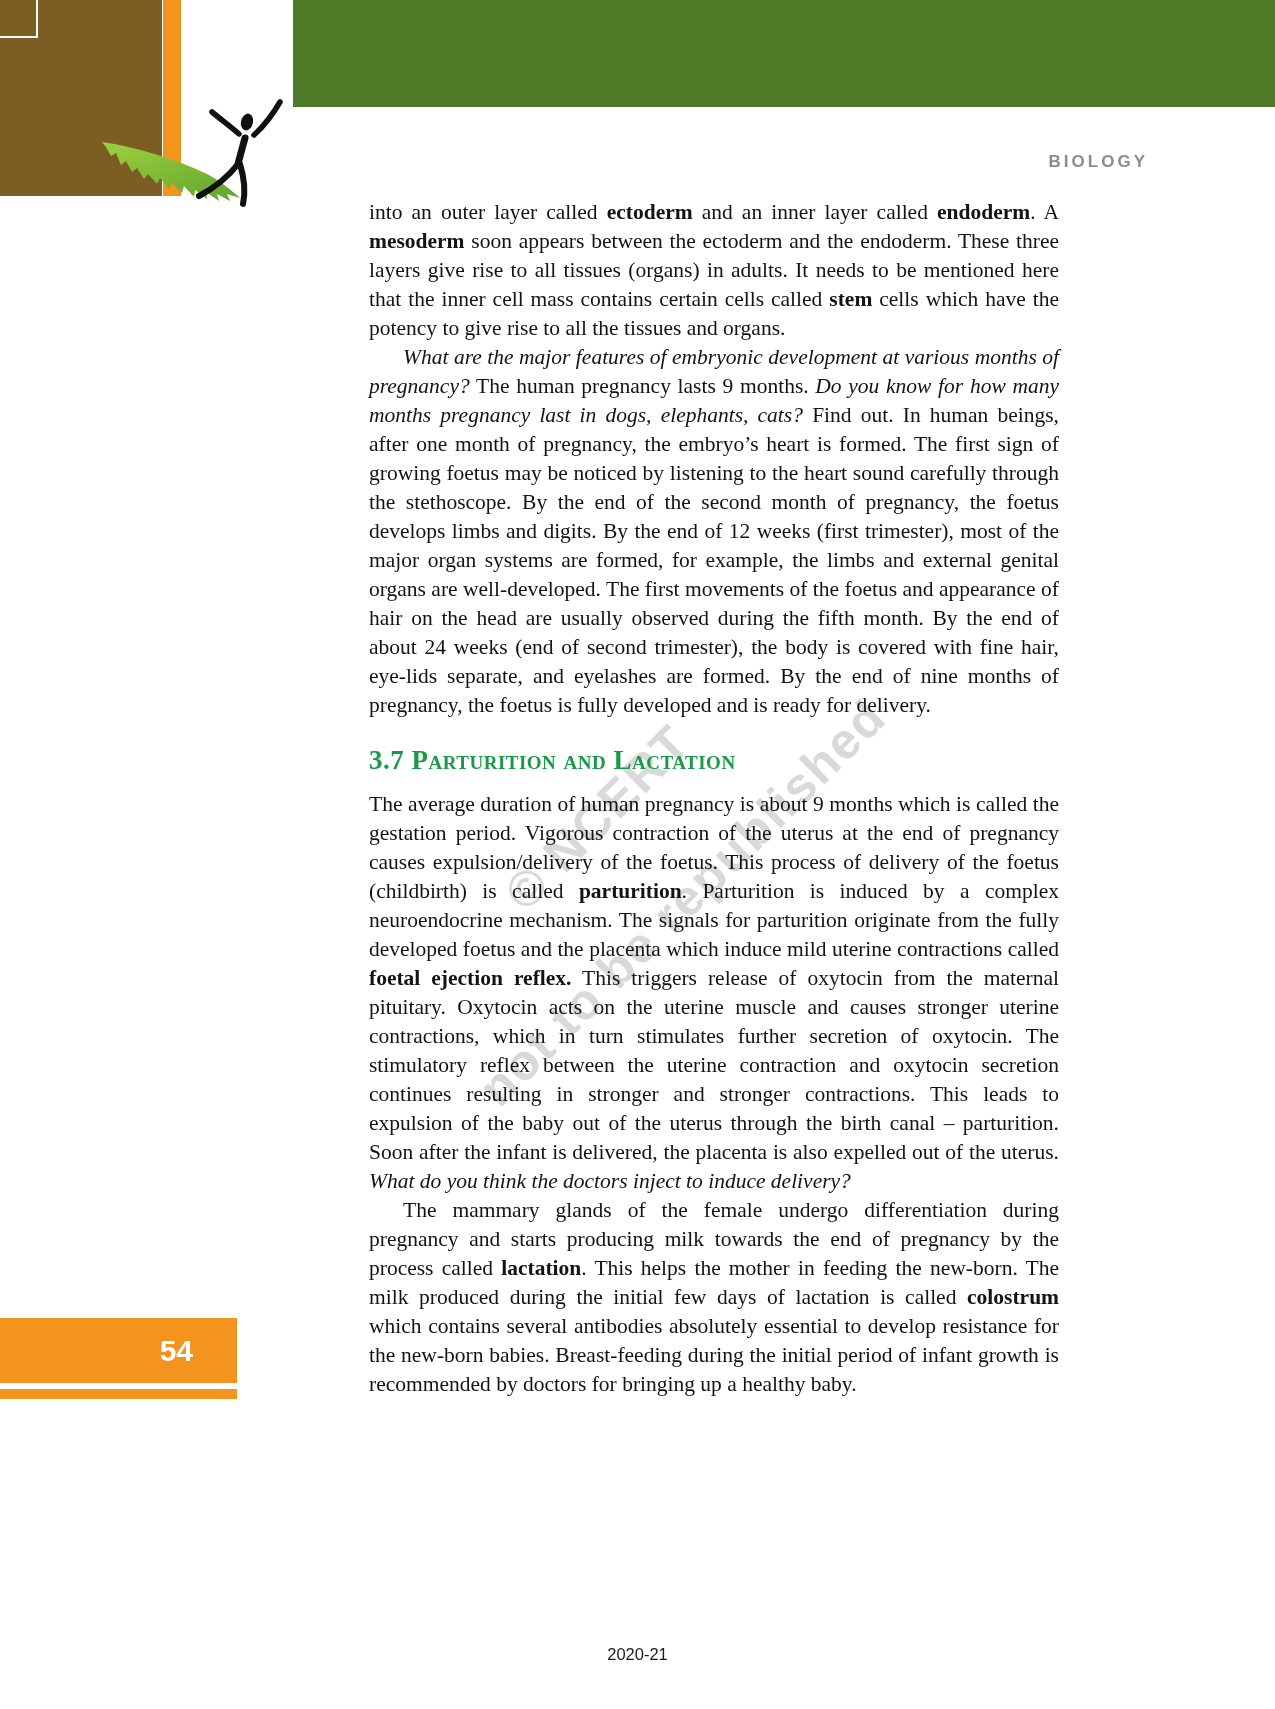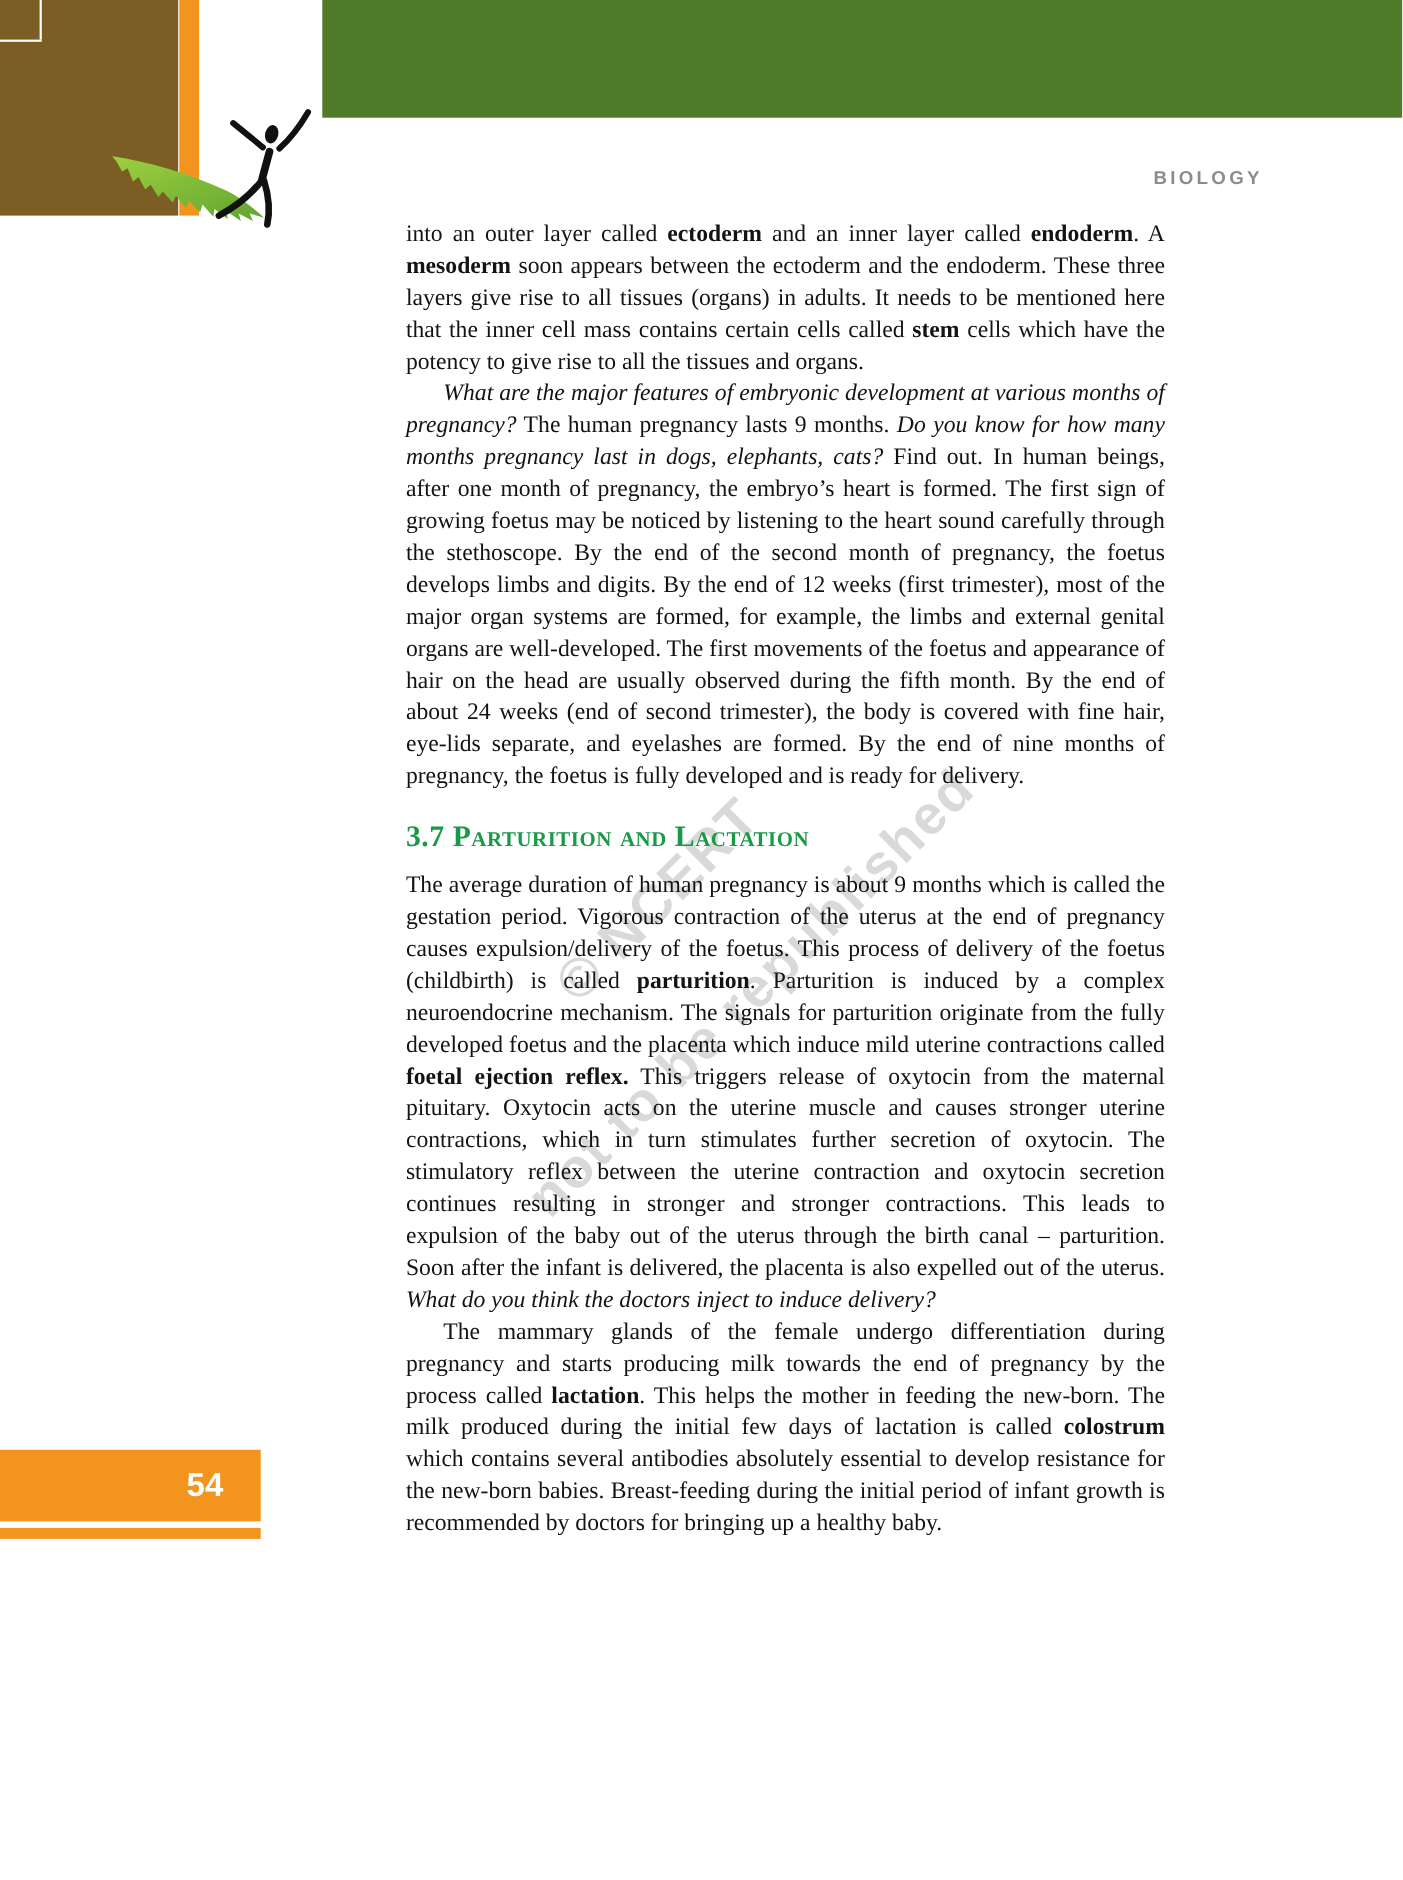"54" .page-badge { padding-right: 34px -> 44px }
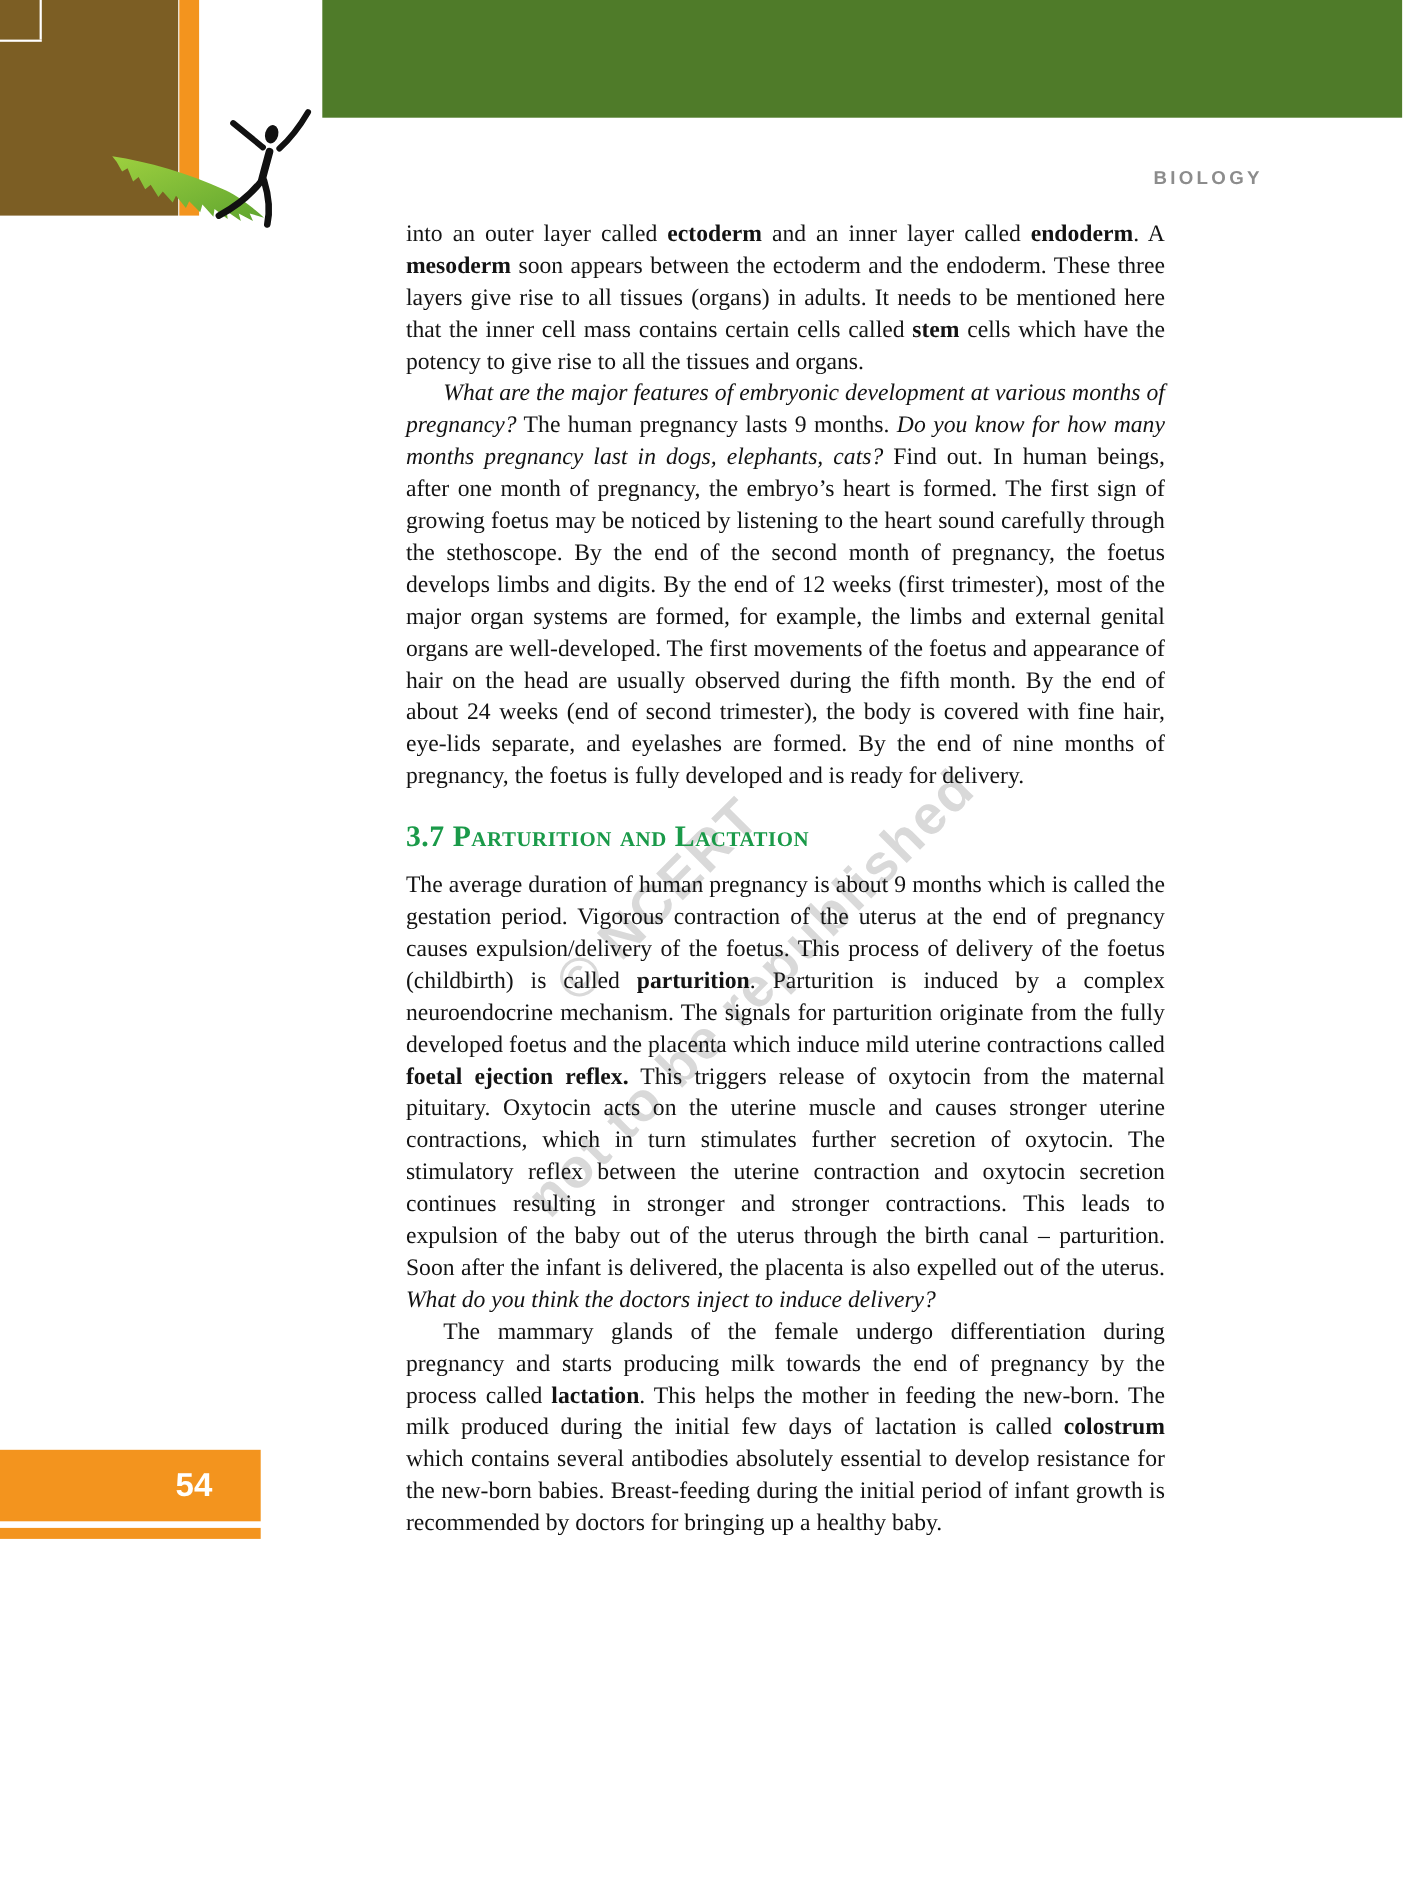"2020-21" div.footer { html: none -> <div>2020-21</div> }
